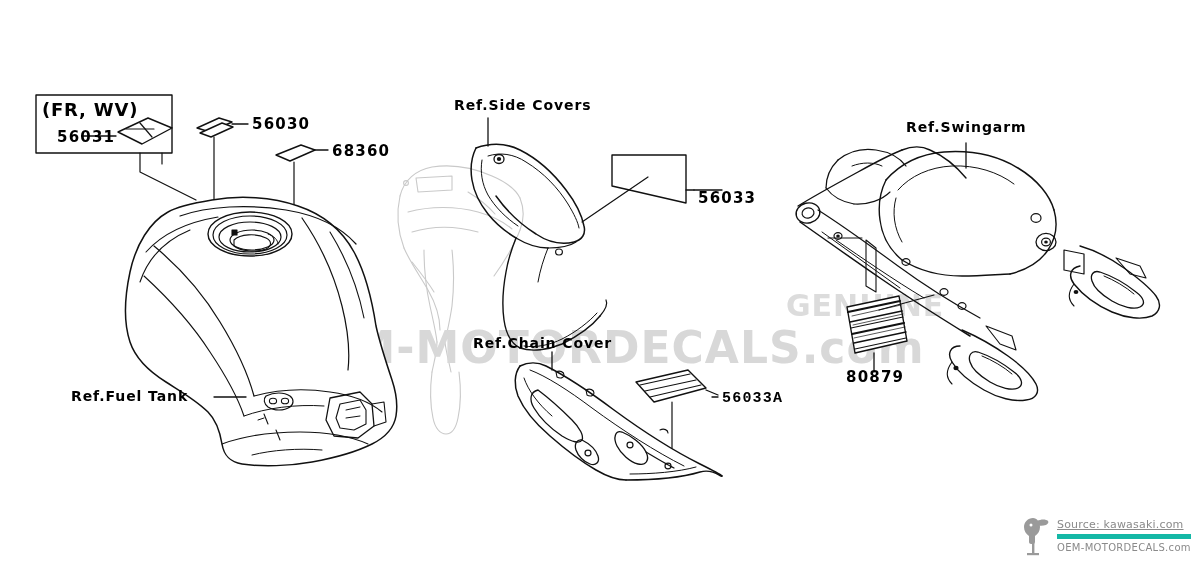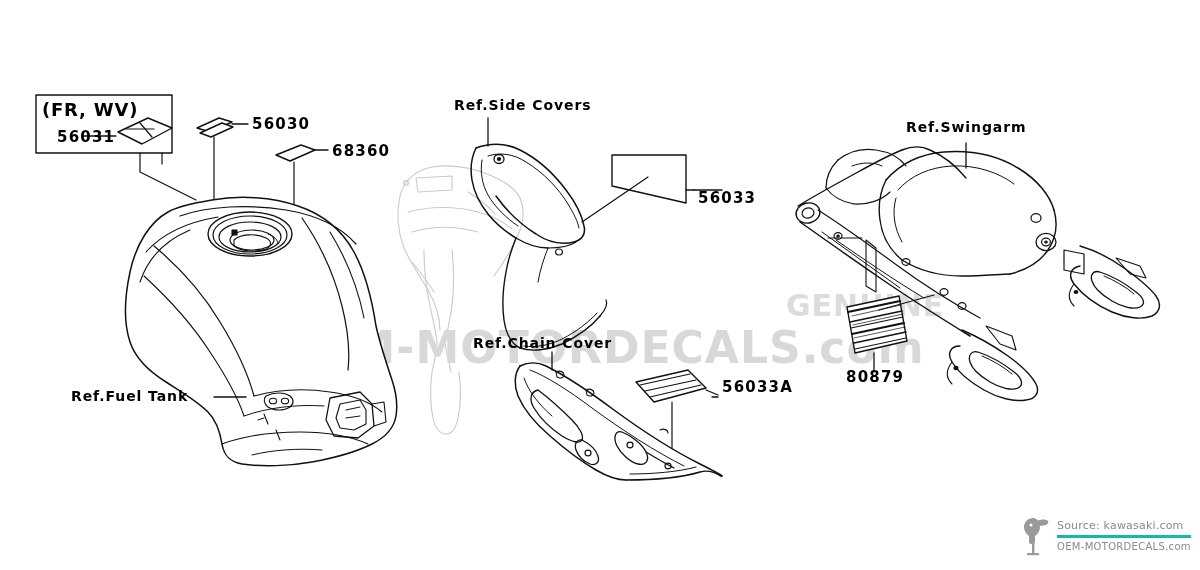"56033A" div.lbl { font-family: none -> Liberation Mono, monospace; top: 378px -> 390px }
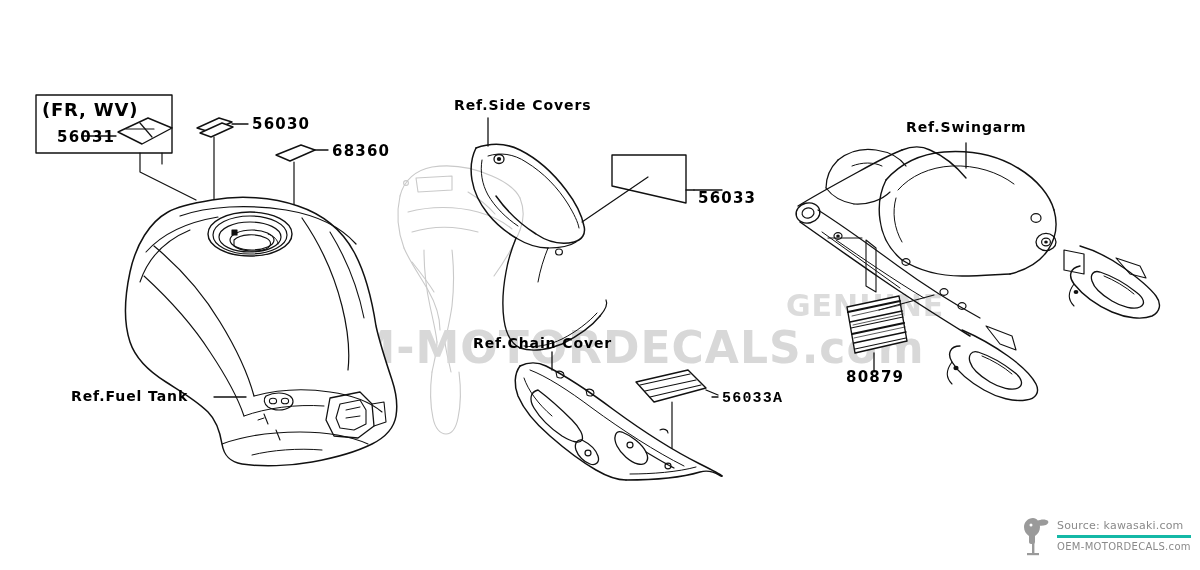"Source: kawasaki.com" .src-line1 { border-bottom: 3px solid #14b8a6 -> 5px solid #14b8a6; text-decoration: none -> underline }
